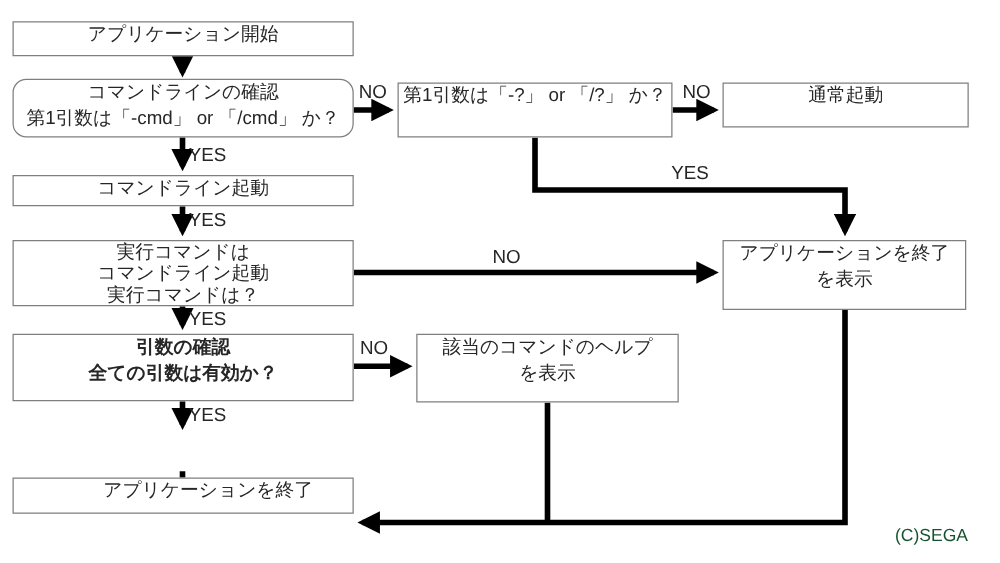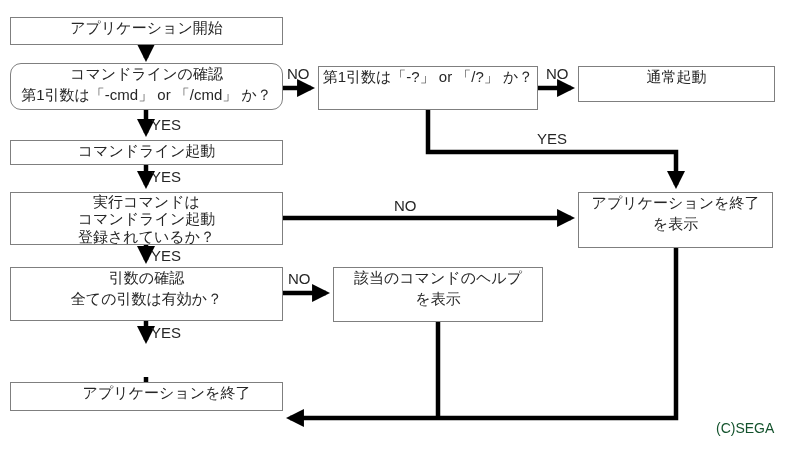"登録されているか？" span { text: 登録されているか -> 実行コマンドは }
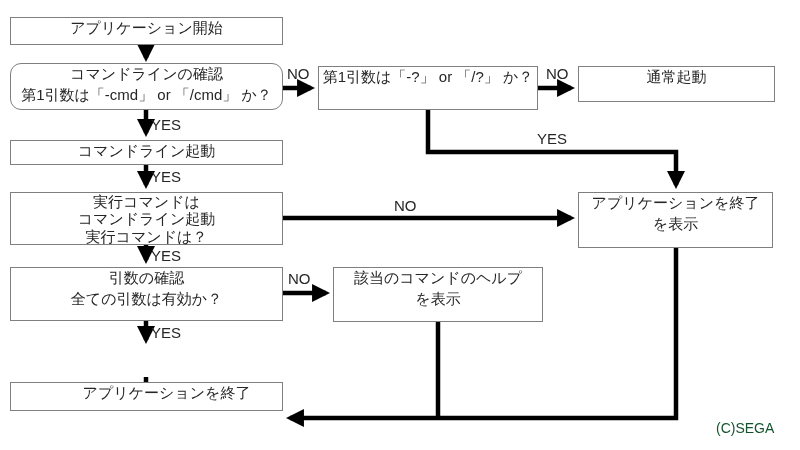"引数の確認" div.node { font-weight: none -> bold }
